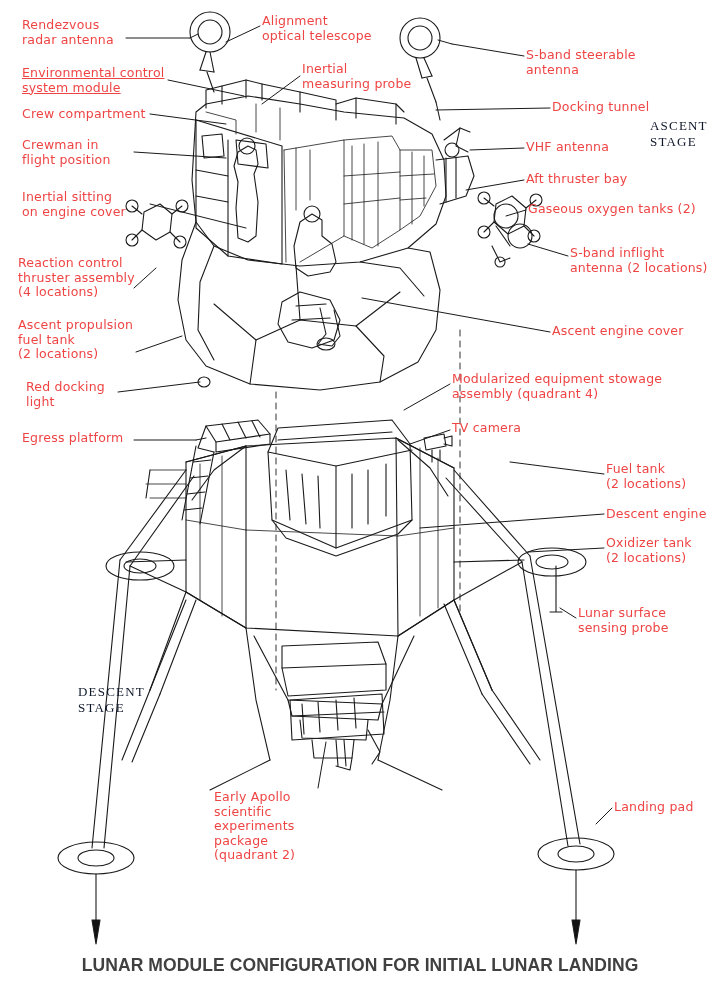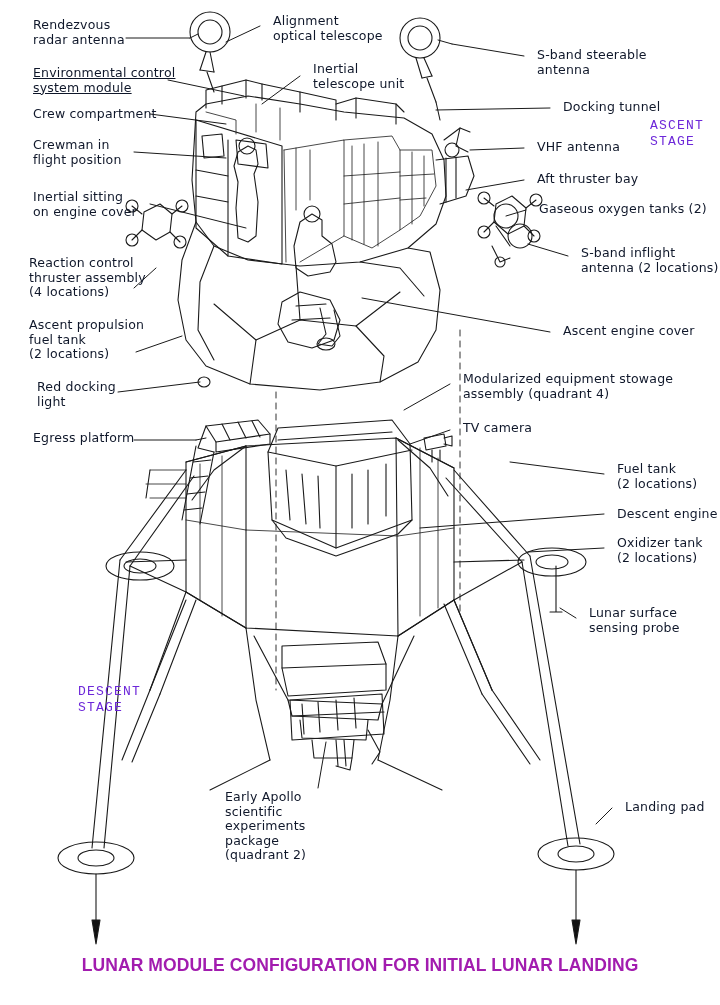"Rendezvous" .lbl { color: #0f172a -> #ef4444; margin-left: 11px -> none }
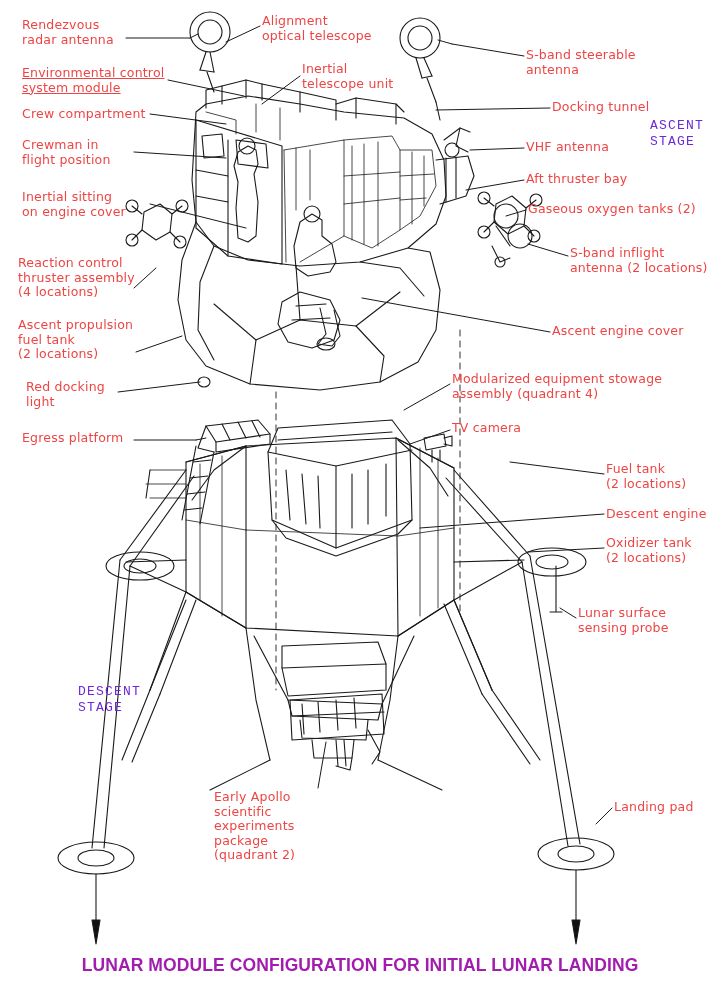"Inertial" div.lbl { text: telescope unit -> measuring probe }
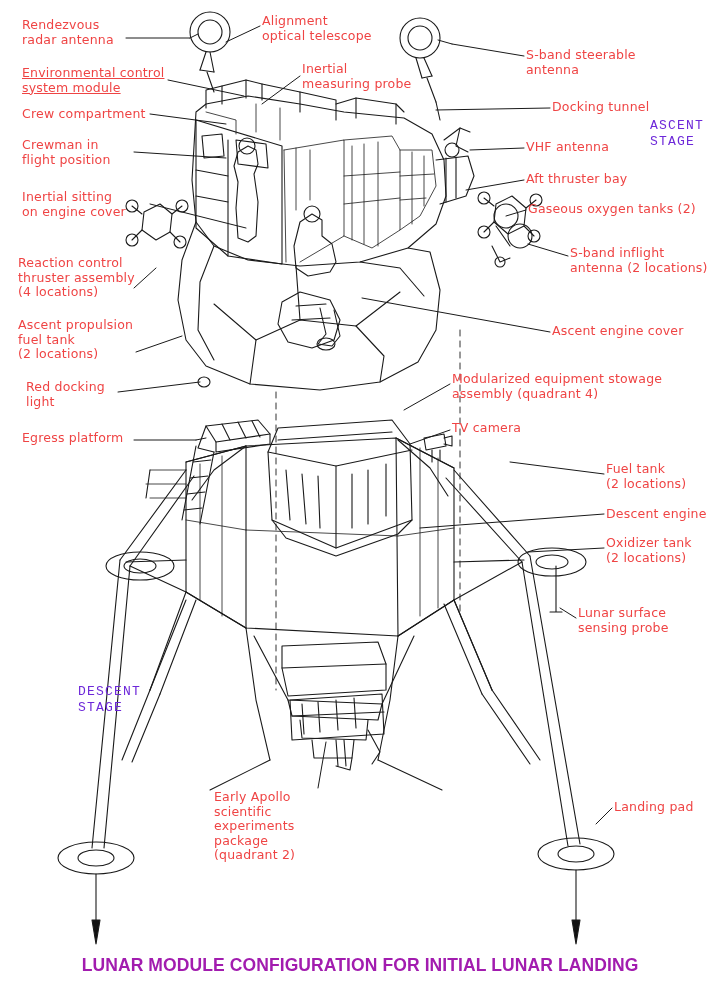"ASCENT" .stage-lbl { color: #6d28d9 -> #0f172a; font-family: Liberation Mono, monospace -> Liberation Serif, serif }
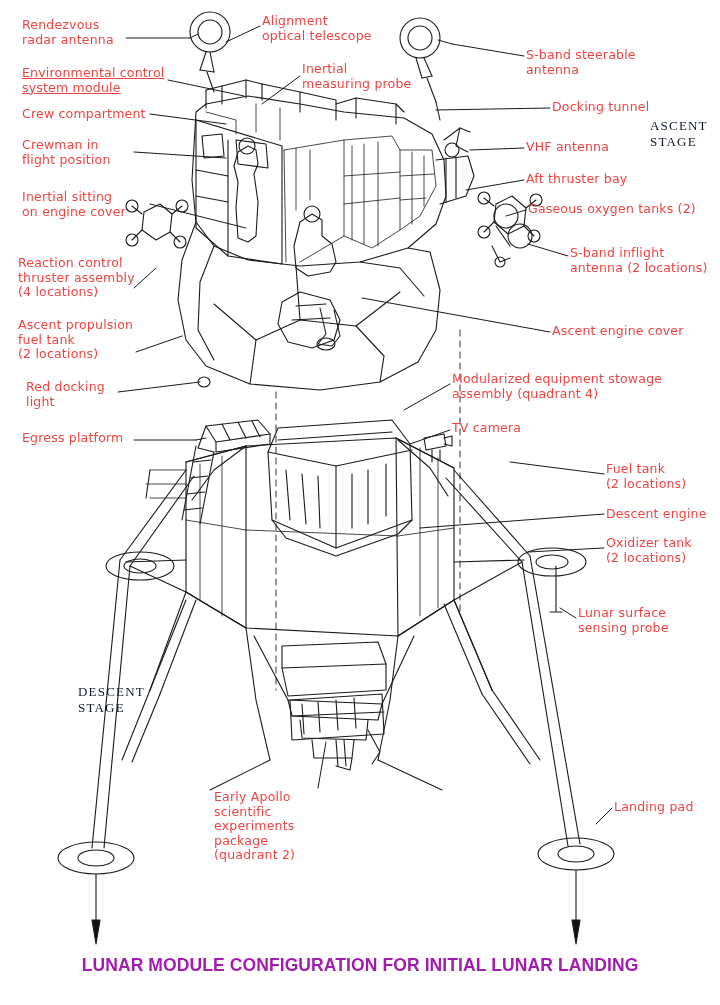"LUNAR MODULE CONFIGURATION FOR INITIAL" .title { color: #a21caf -> #404040 }
